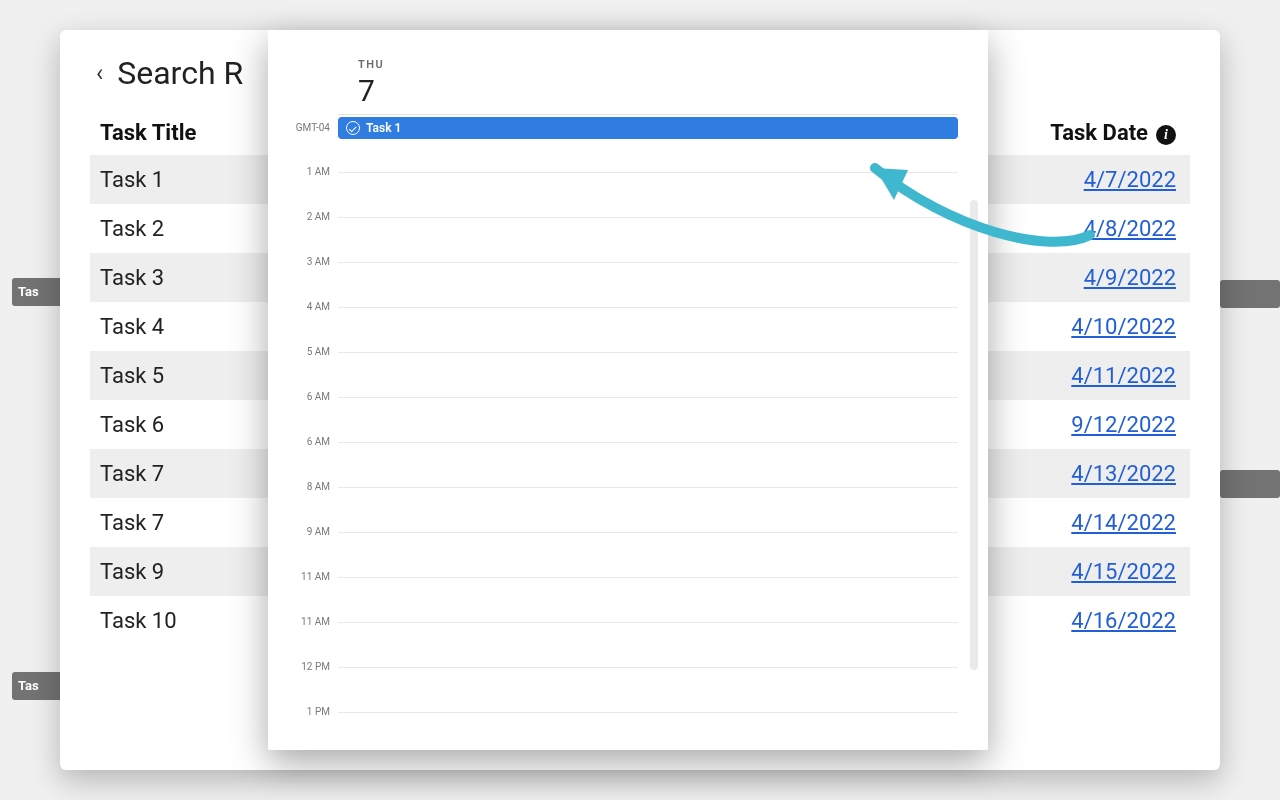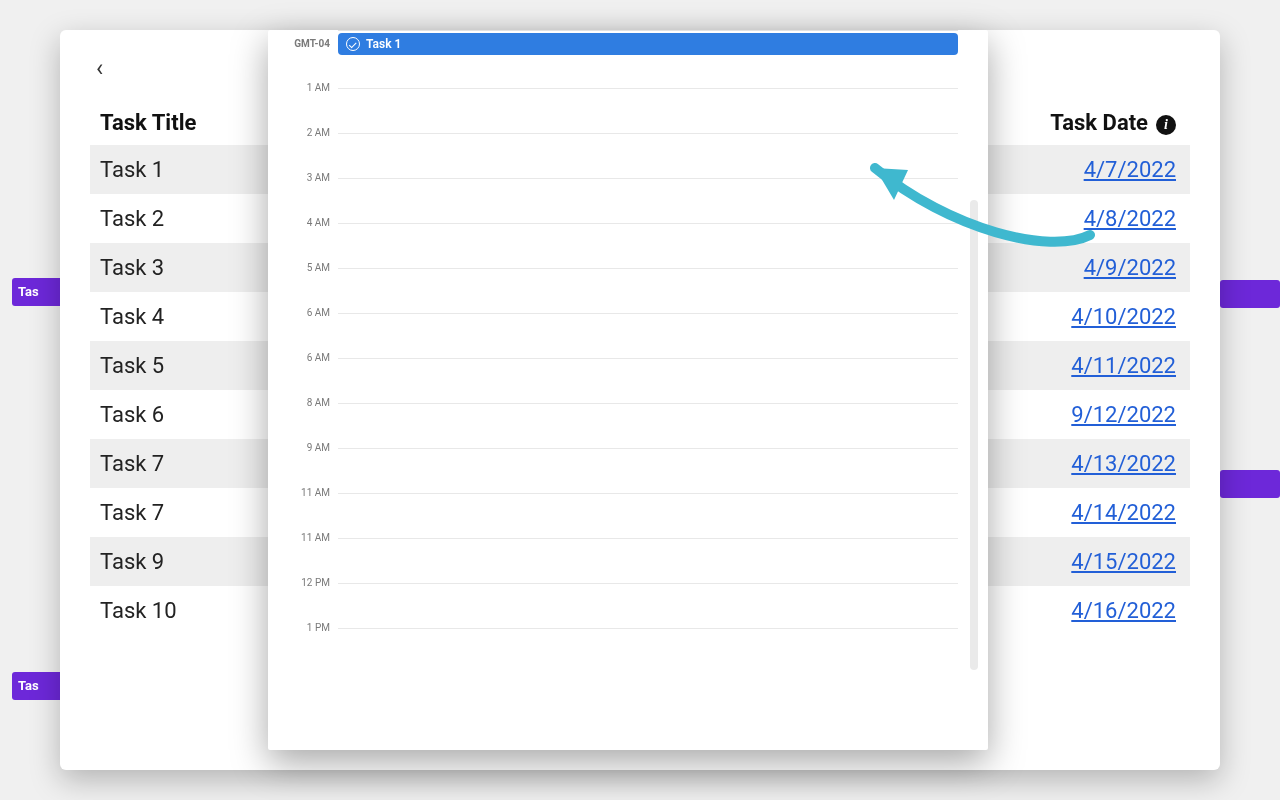"Search R" span.page-title { html: none -> <span>Search R</span> }
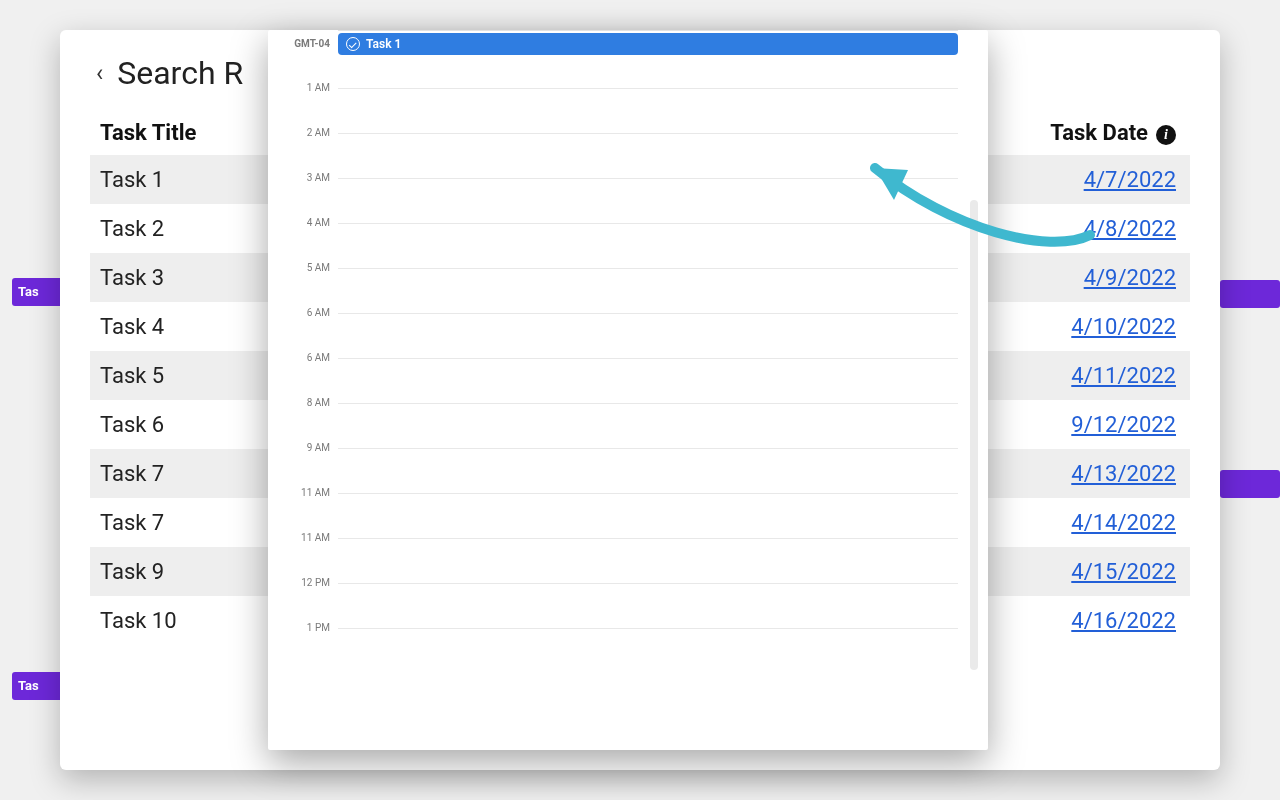"THU" div.cal-header { html: none -> <div> <div>THU</div> <div>7</div> </div> }
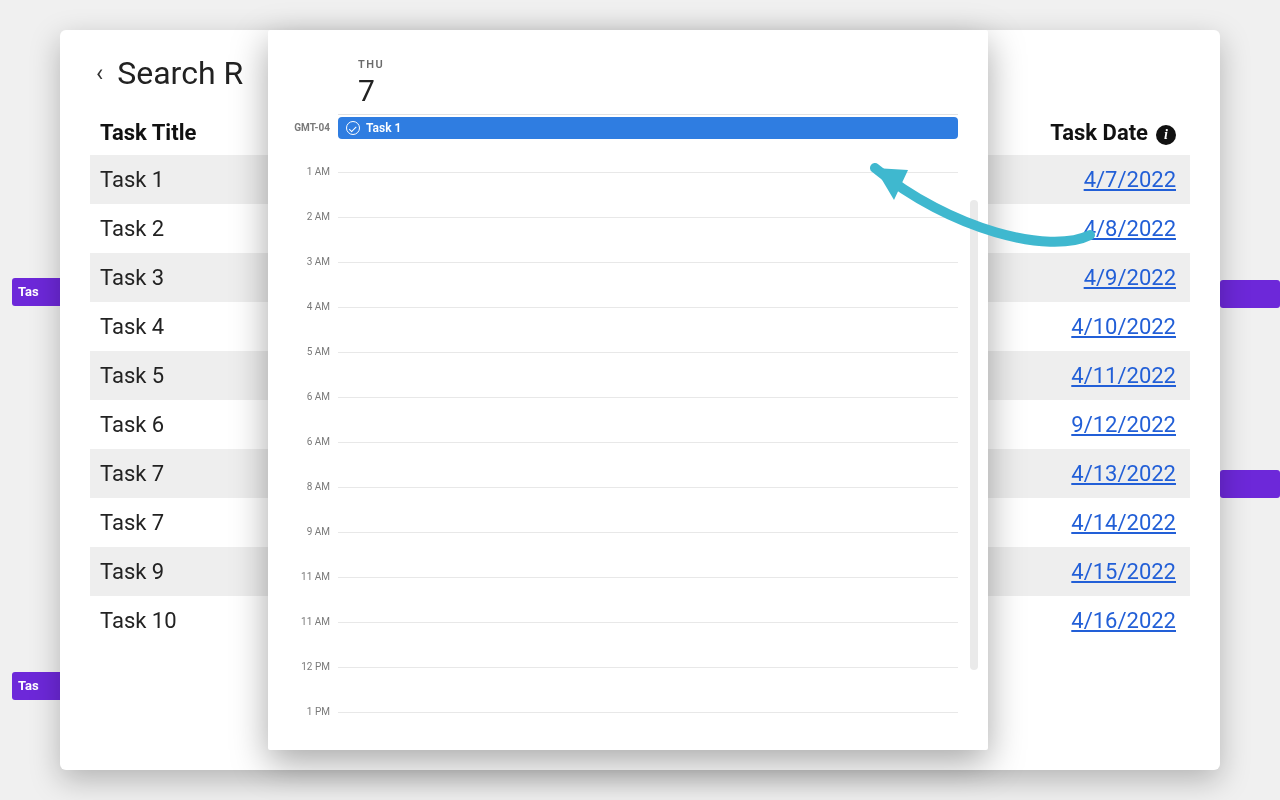"GMT-04" .tz-label { font-weight: 700 -> 400 }
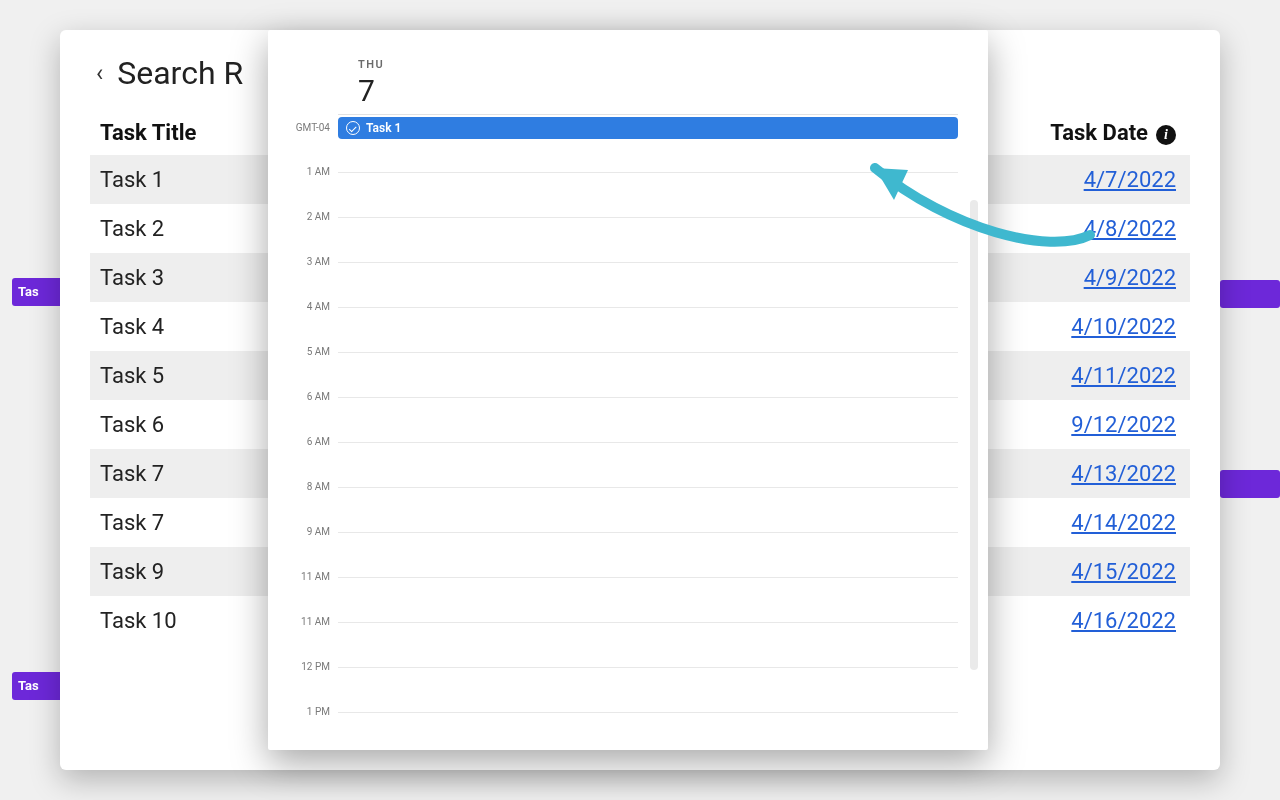"Tas" .bg-bar { background: #6d28d9 -> #737373 }
